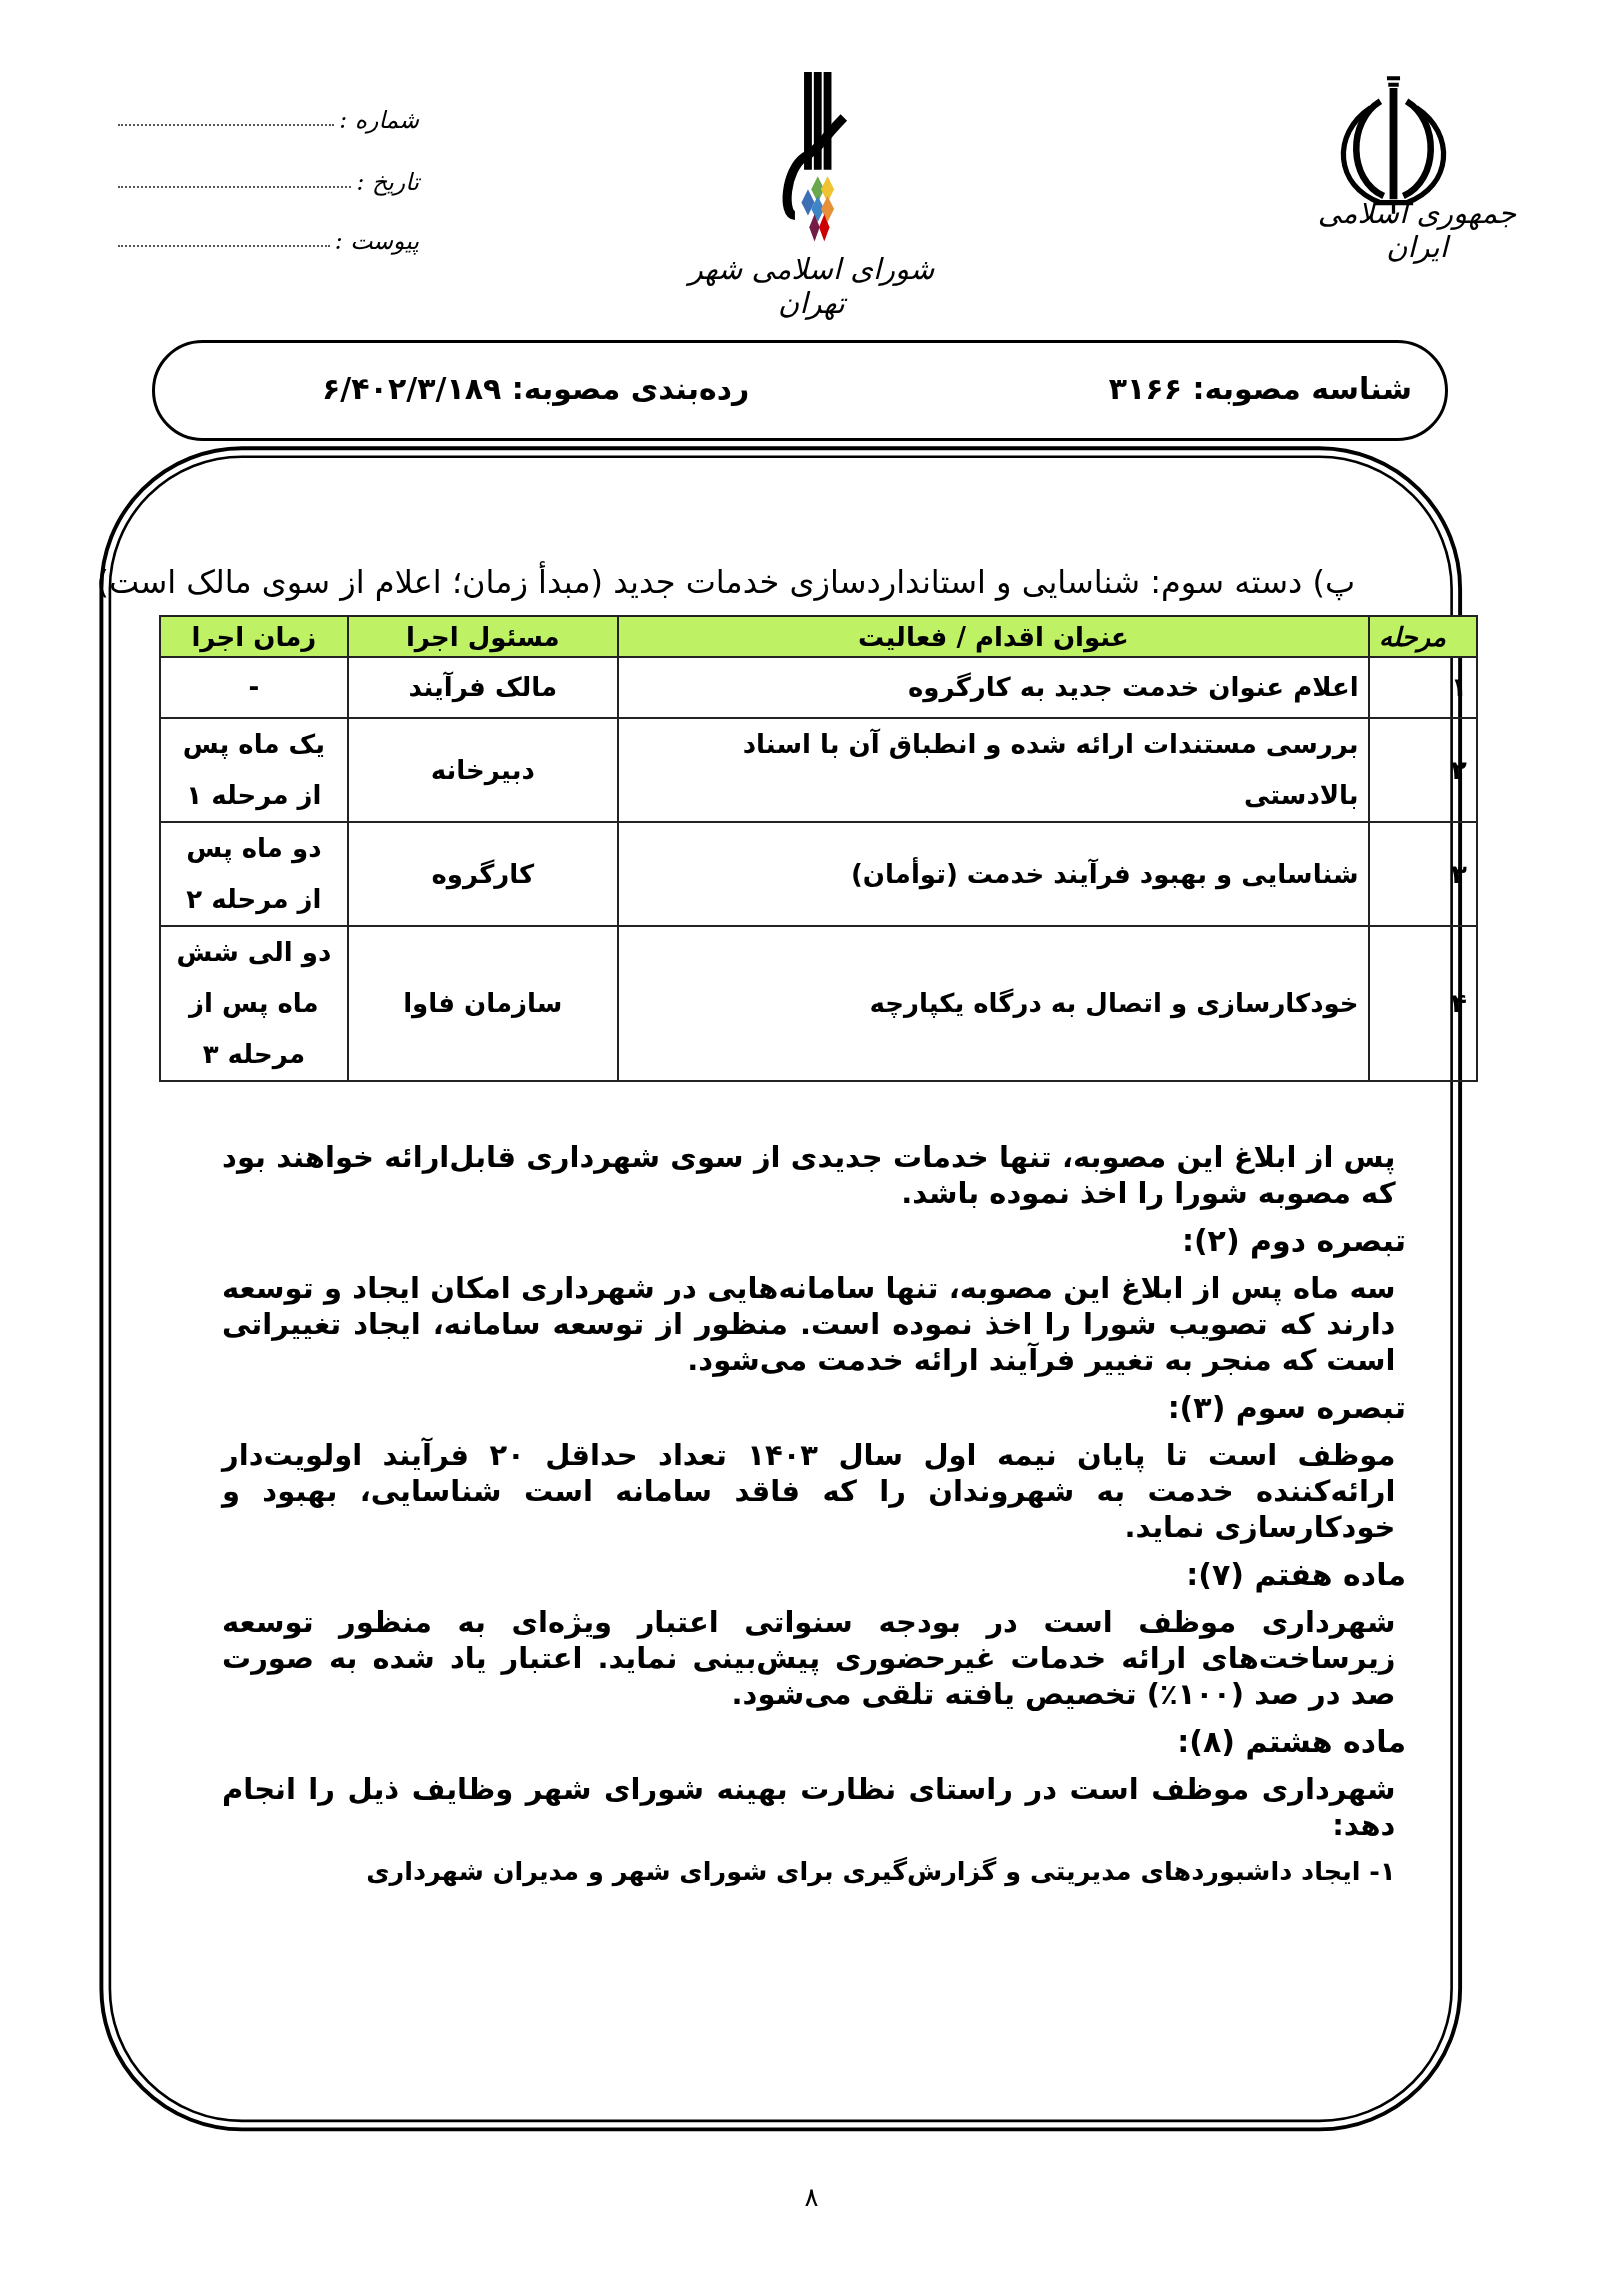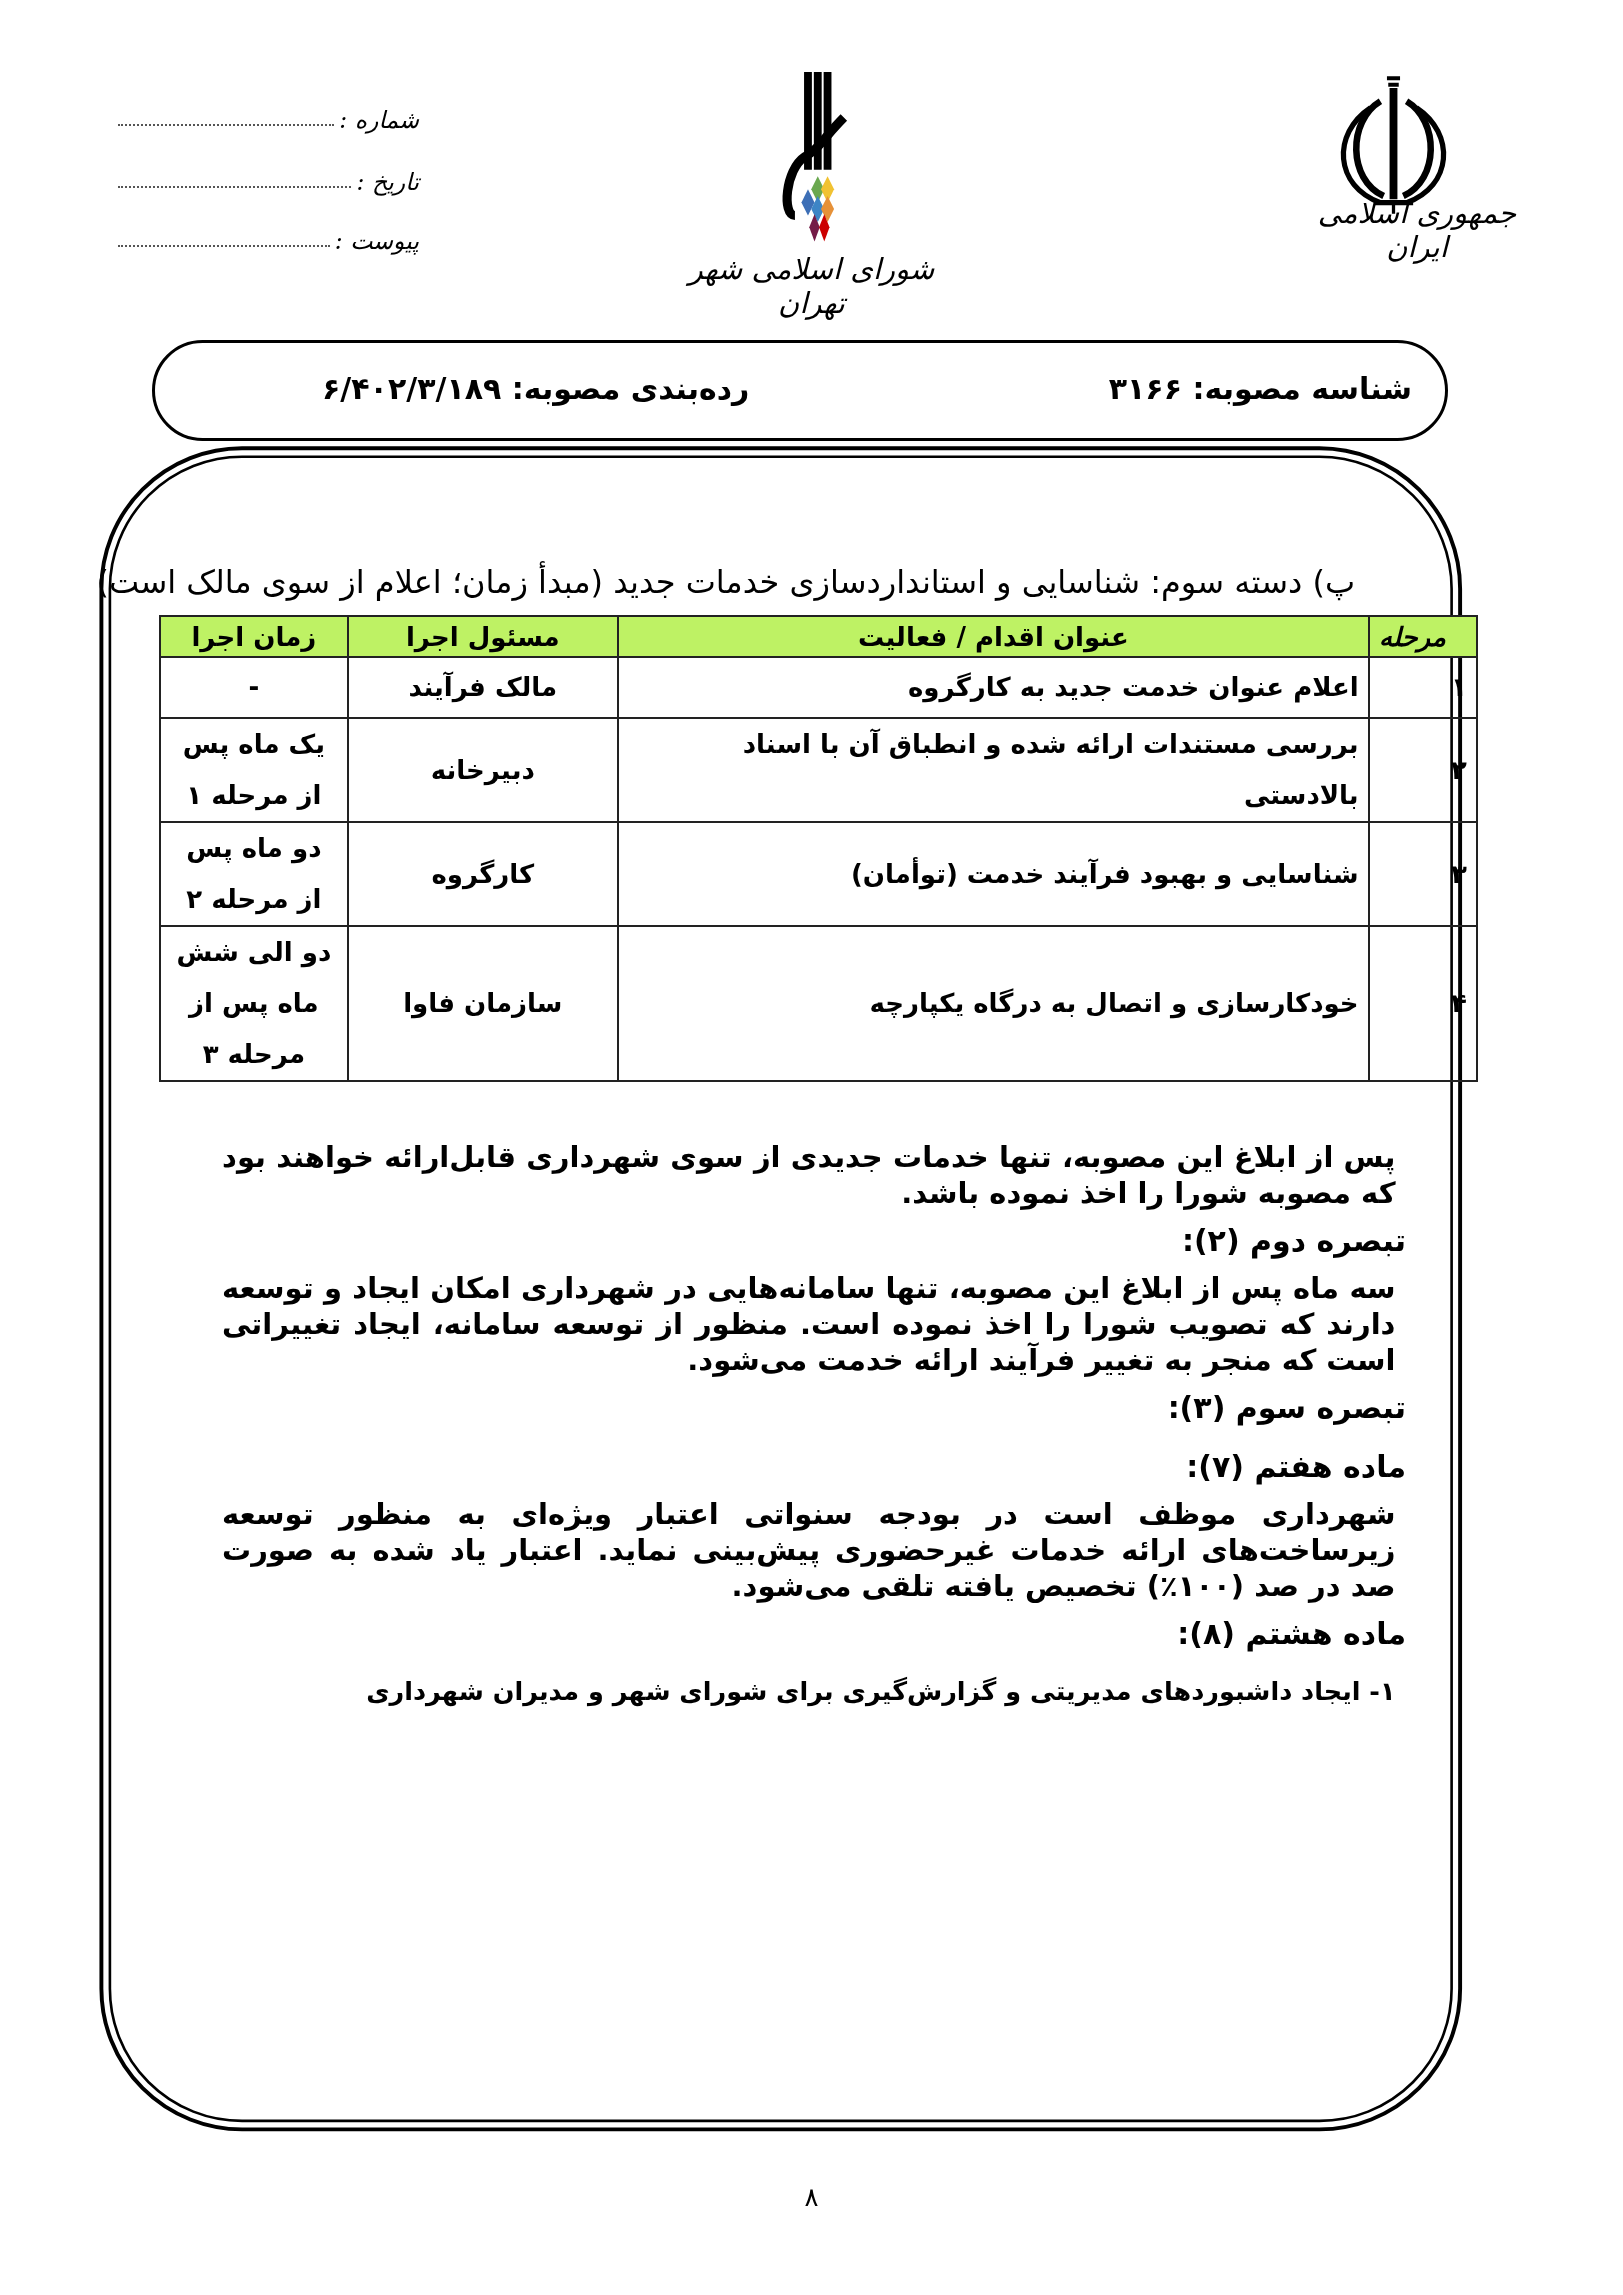"موظف است تا پایان نیمه" p.note-p { html: none -> <p>موظف است تا پایان نیمه اول سال ۱۴۰۳ تعداد حداقل ۲۰ فرآیند اولویت‌دار ارائه‌کننده خدمت به شهروندان را که فاقد سامانه است شناسایی، بهبود و خودکارسازی نماید.</p> }
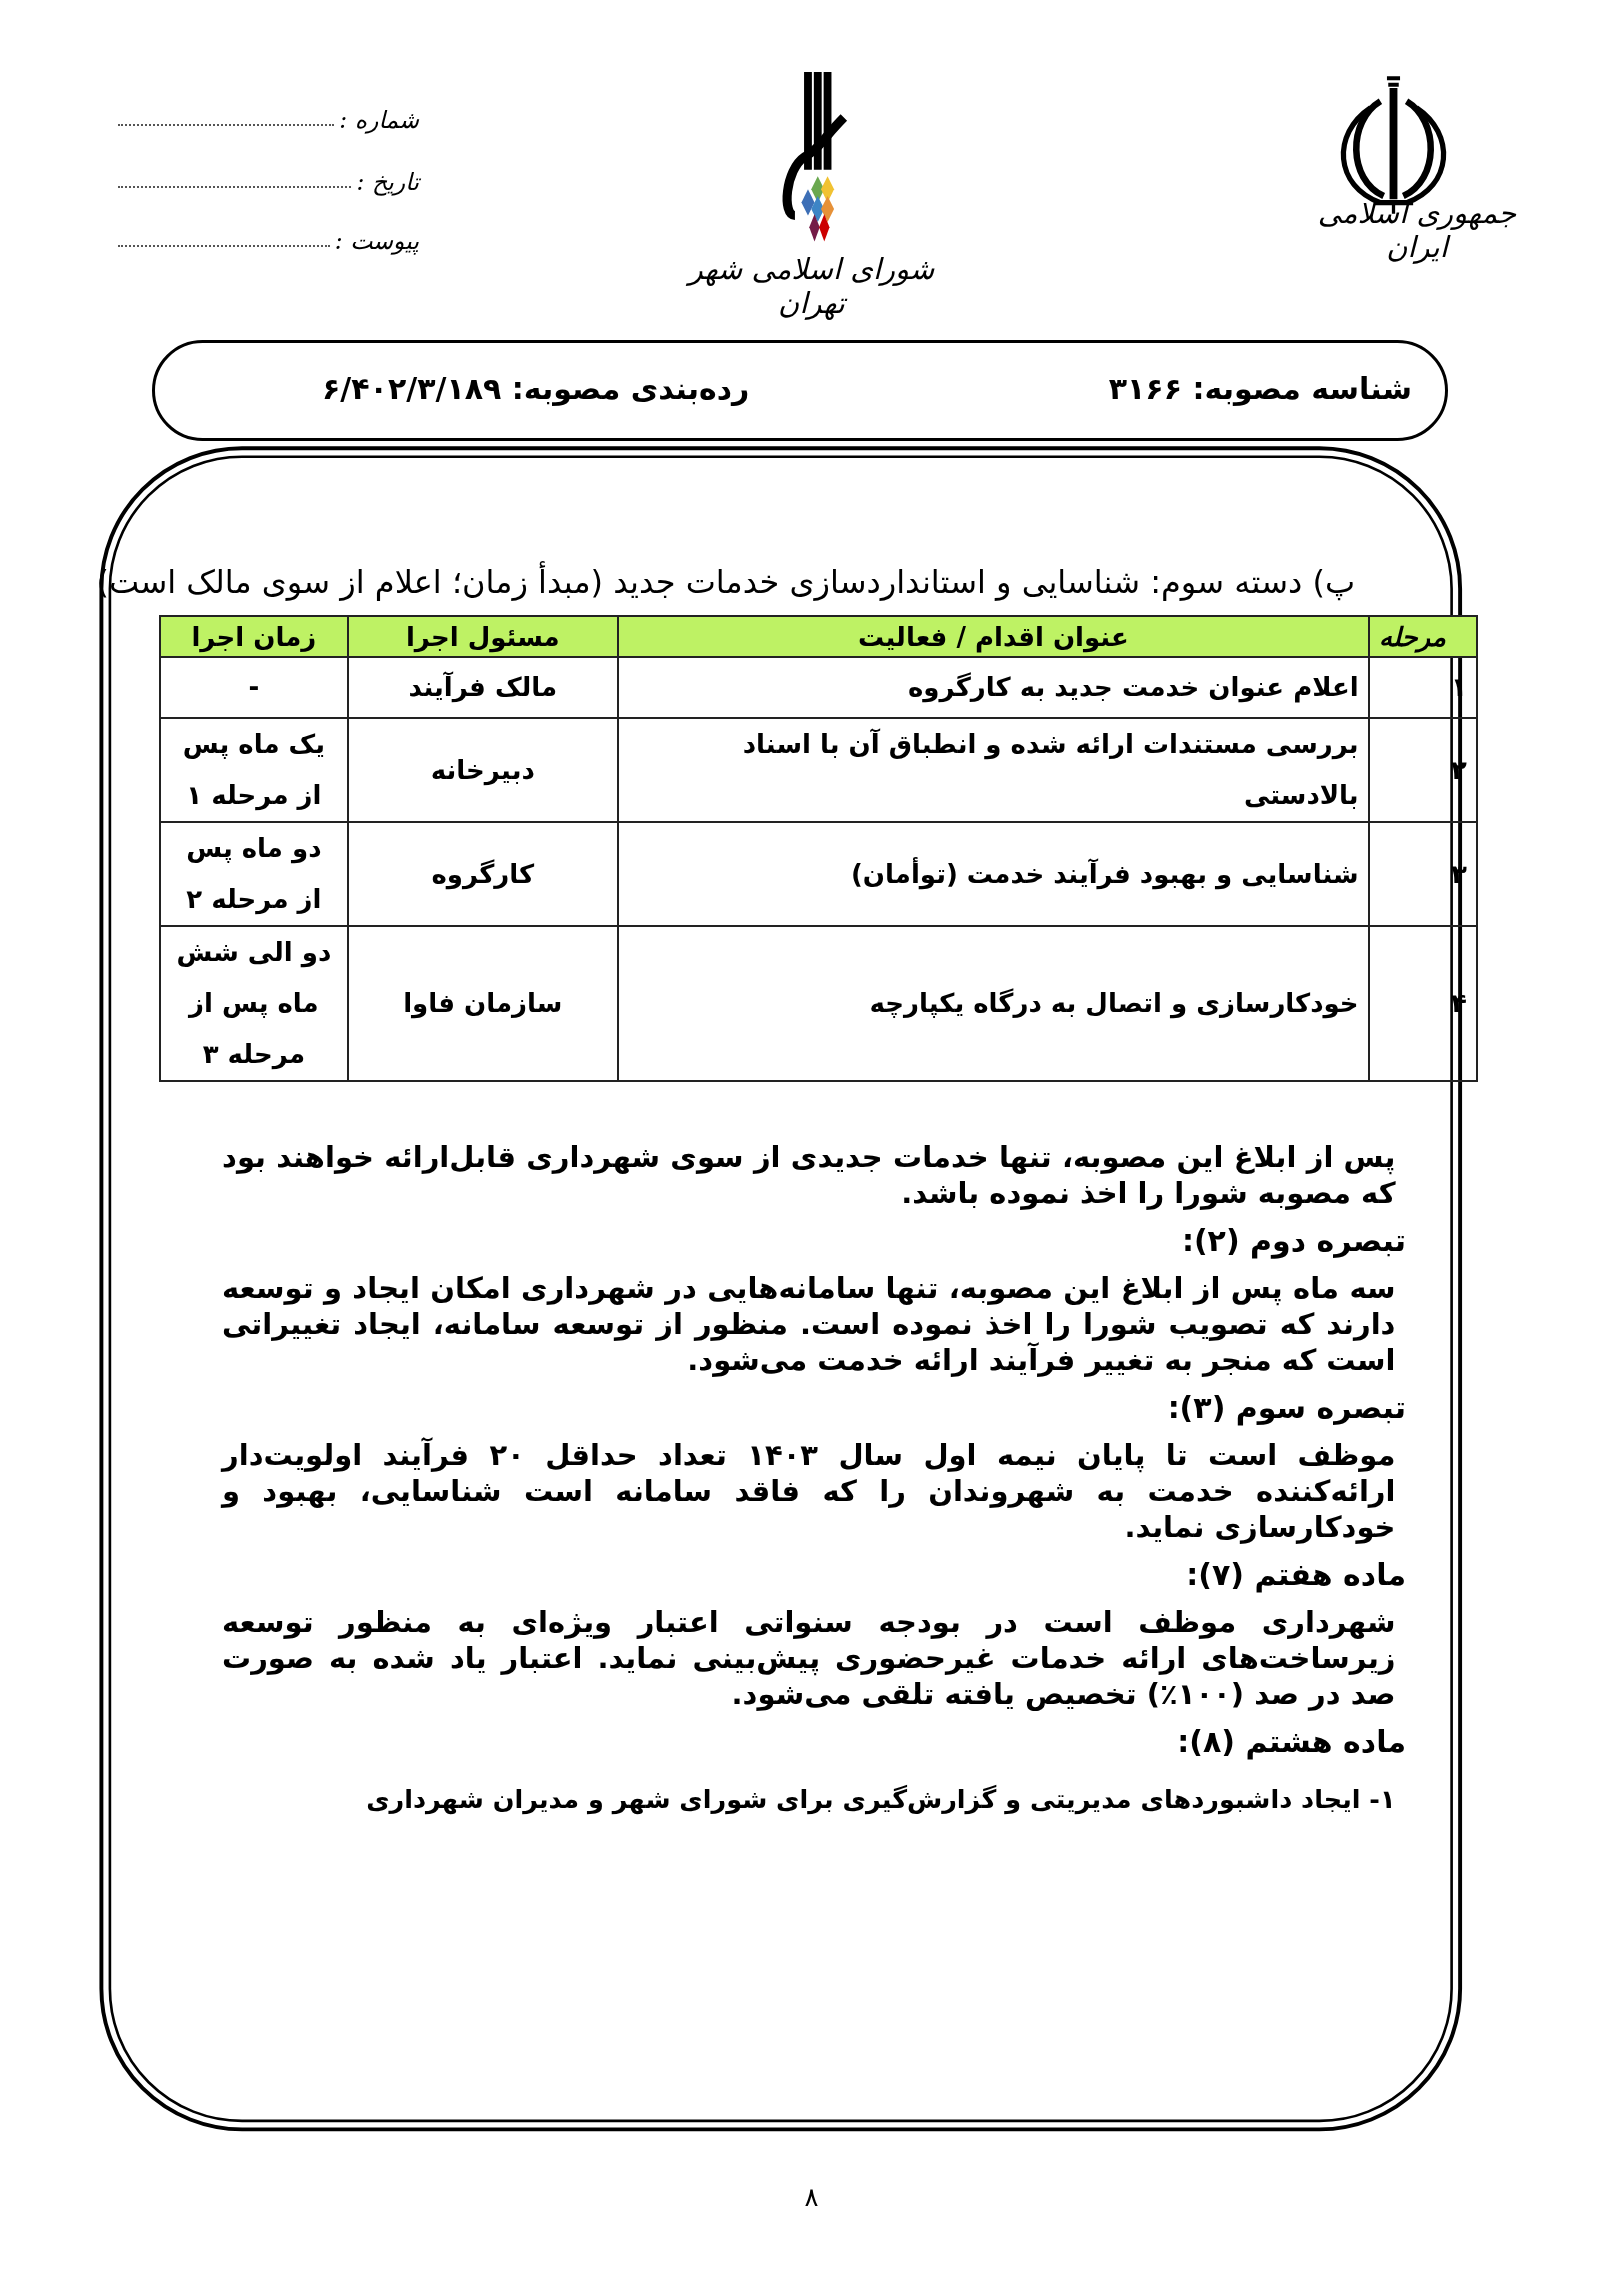"شهرداری موظف است در راستای" p.note-p { html: none -> <p>شهرداری موظف است در راستای نظارت بهینه شورای شهر وظایف ذیل را انجام دهد:</p> }
